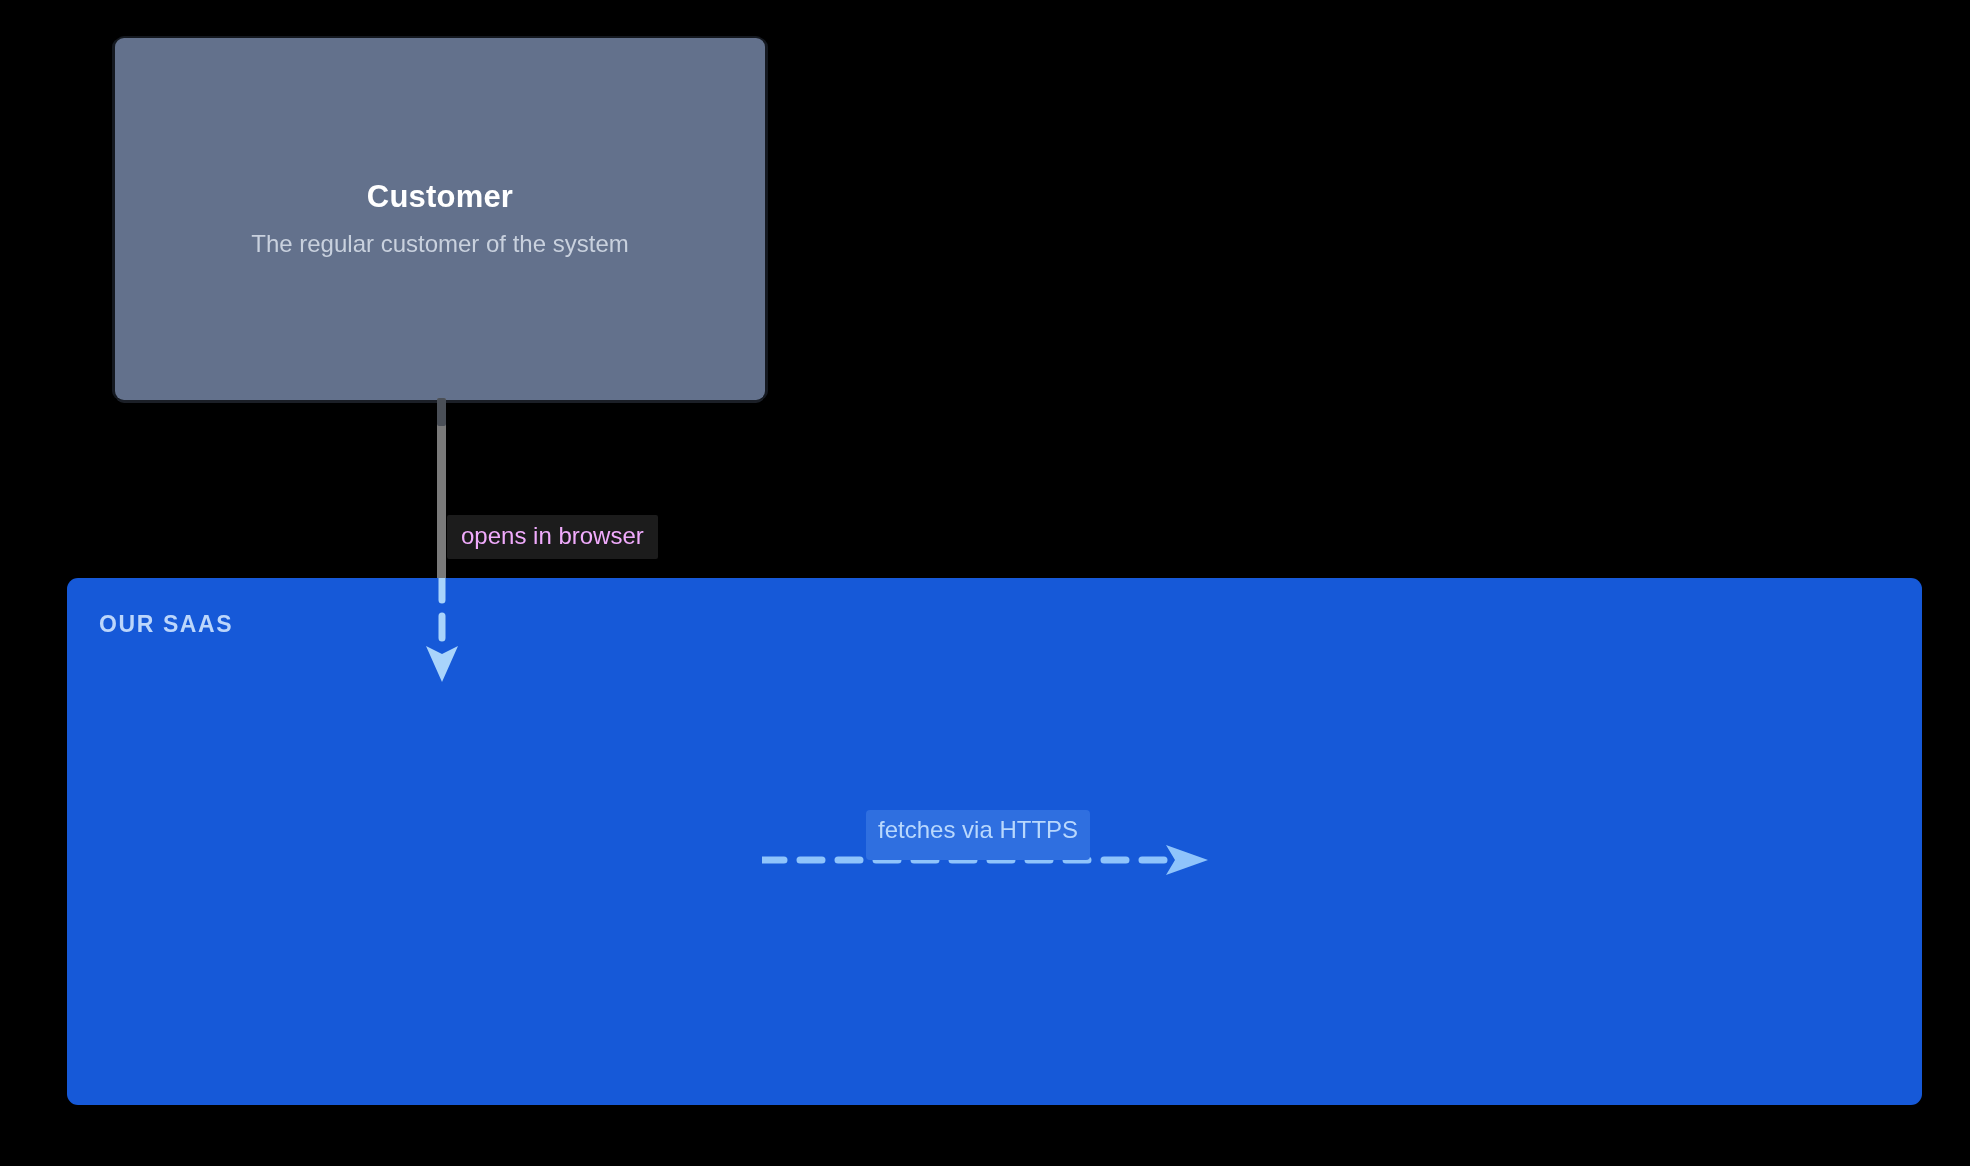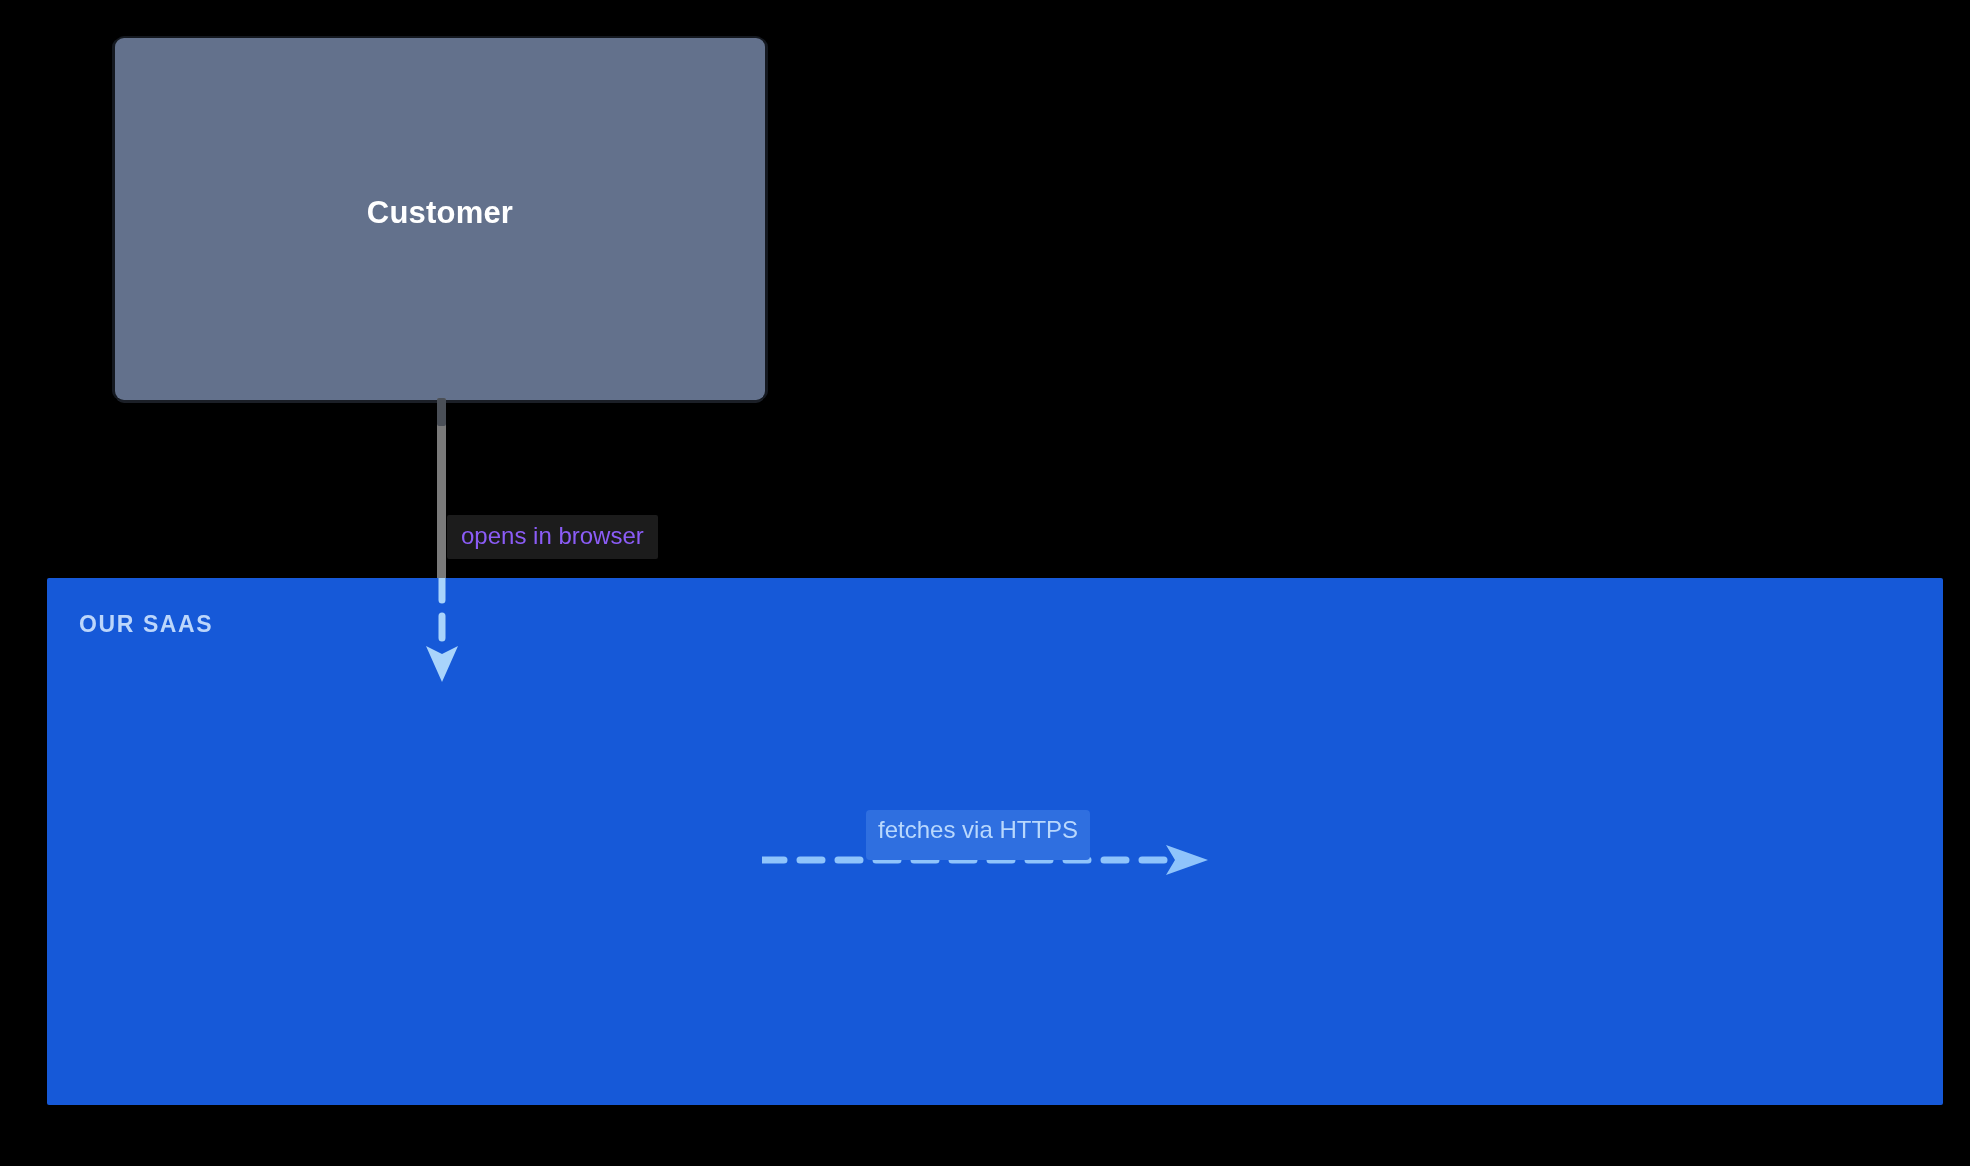"The regular customer of the" div { html: none -> <div>The regular customer of the system</div> }
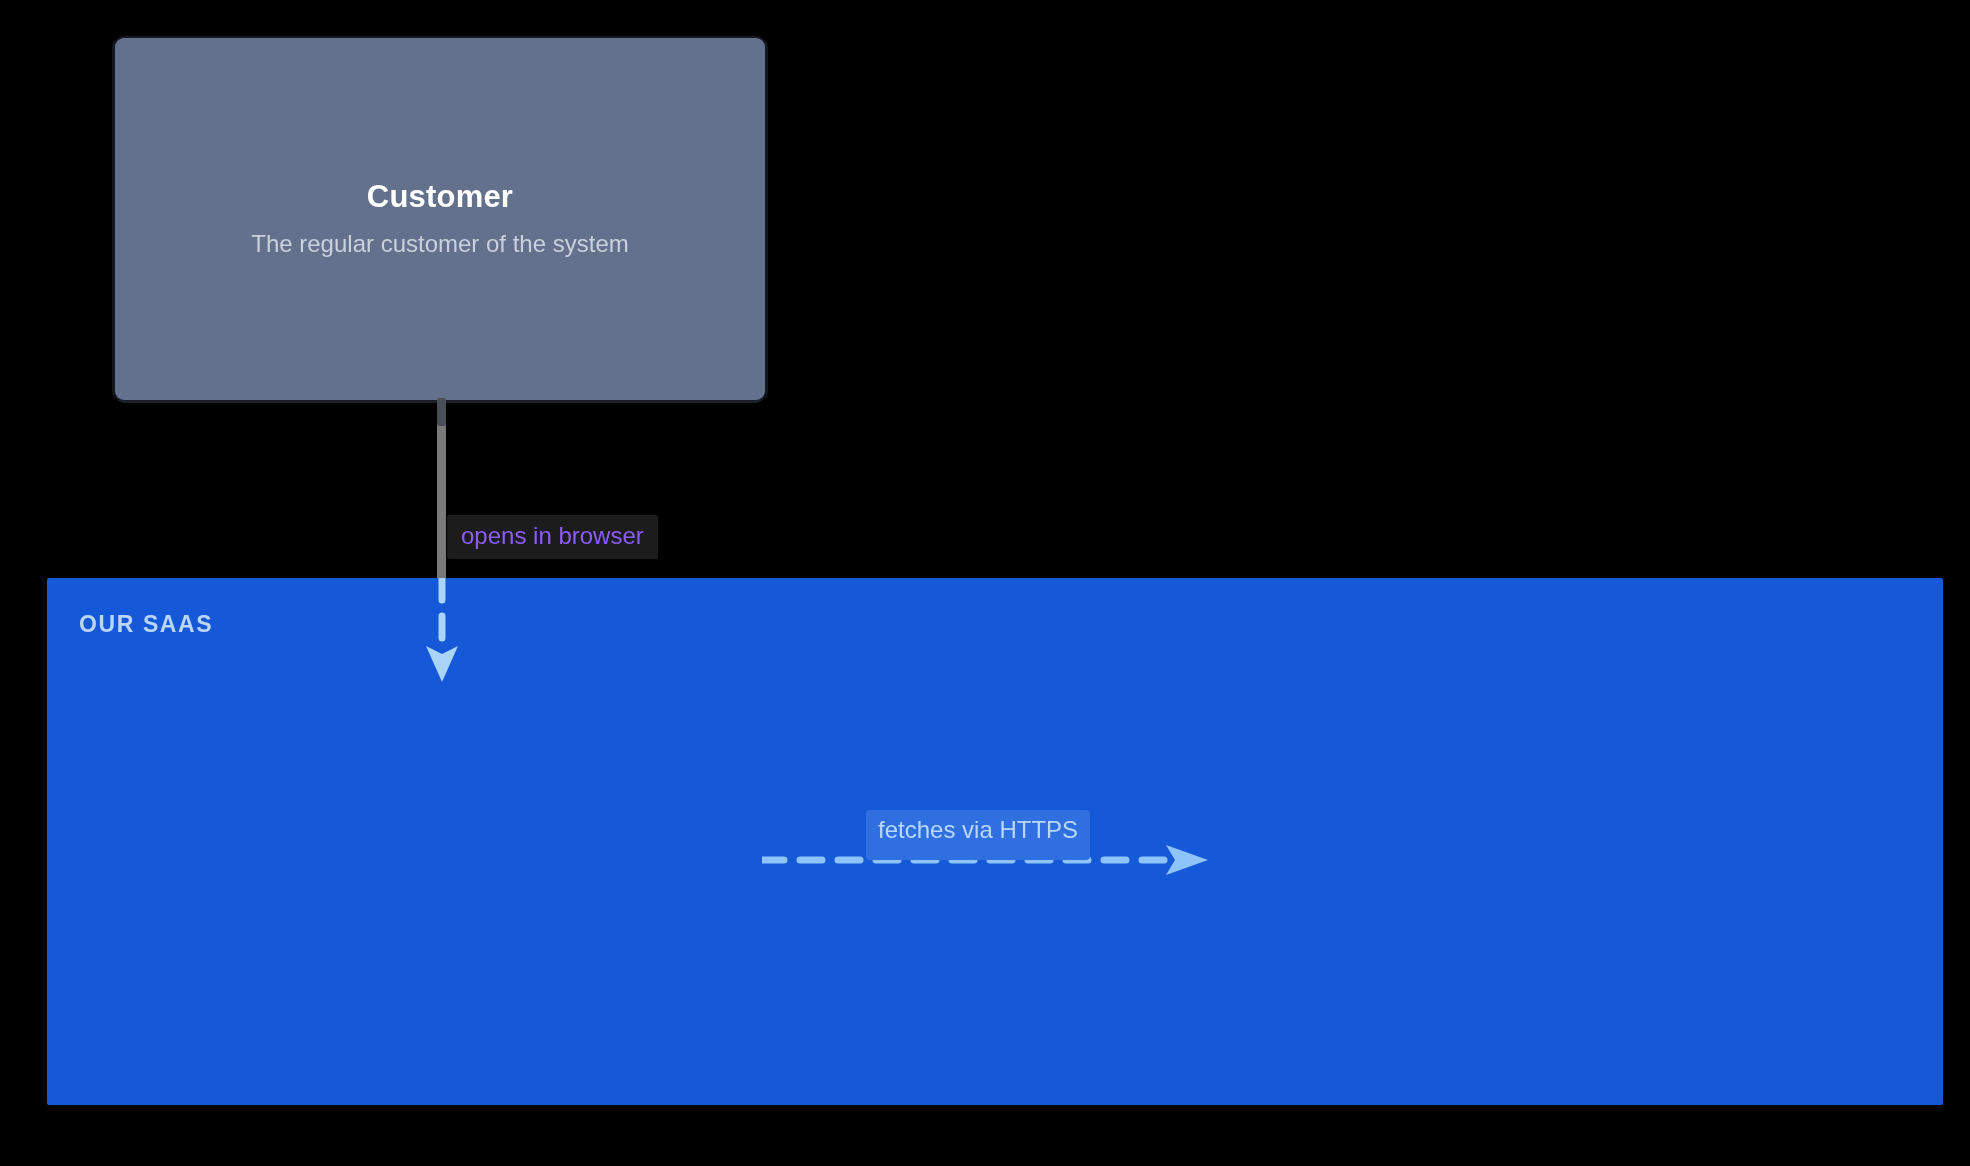"opens in browser" #label-opens { color: #8b5cf6 -> #f0abfc }
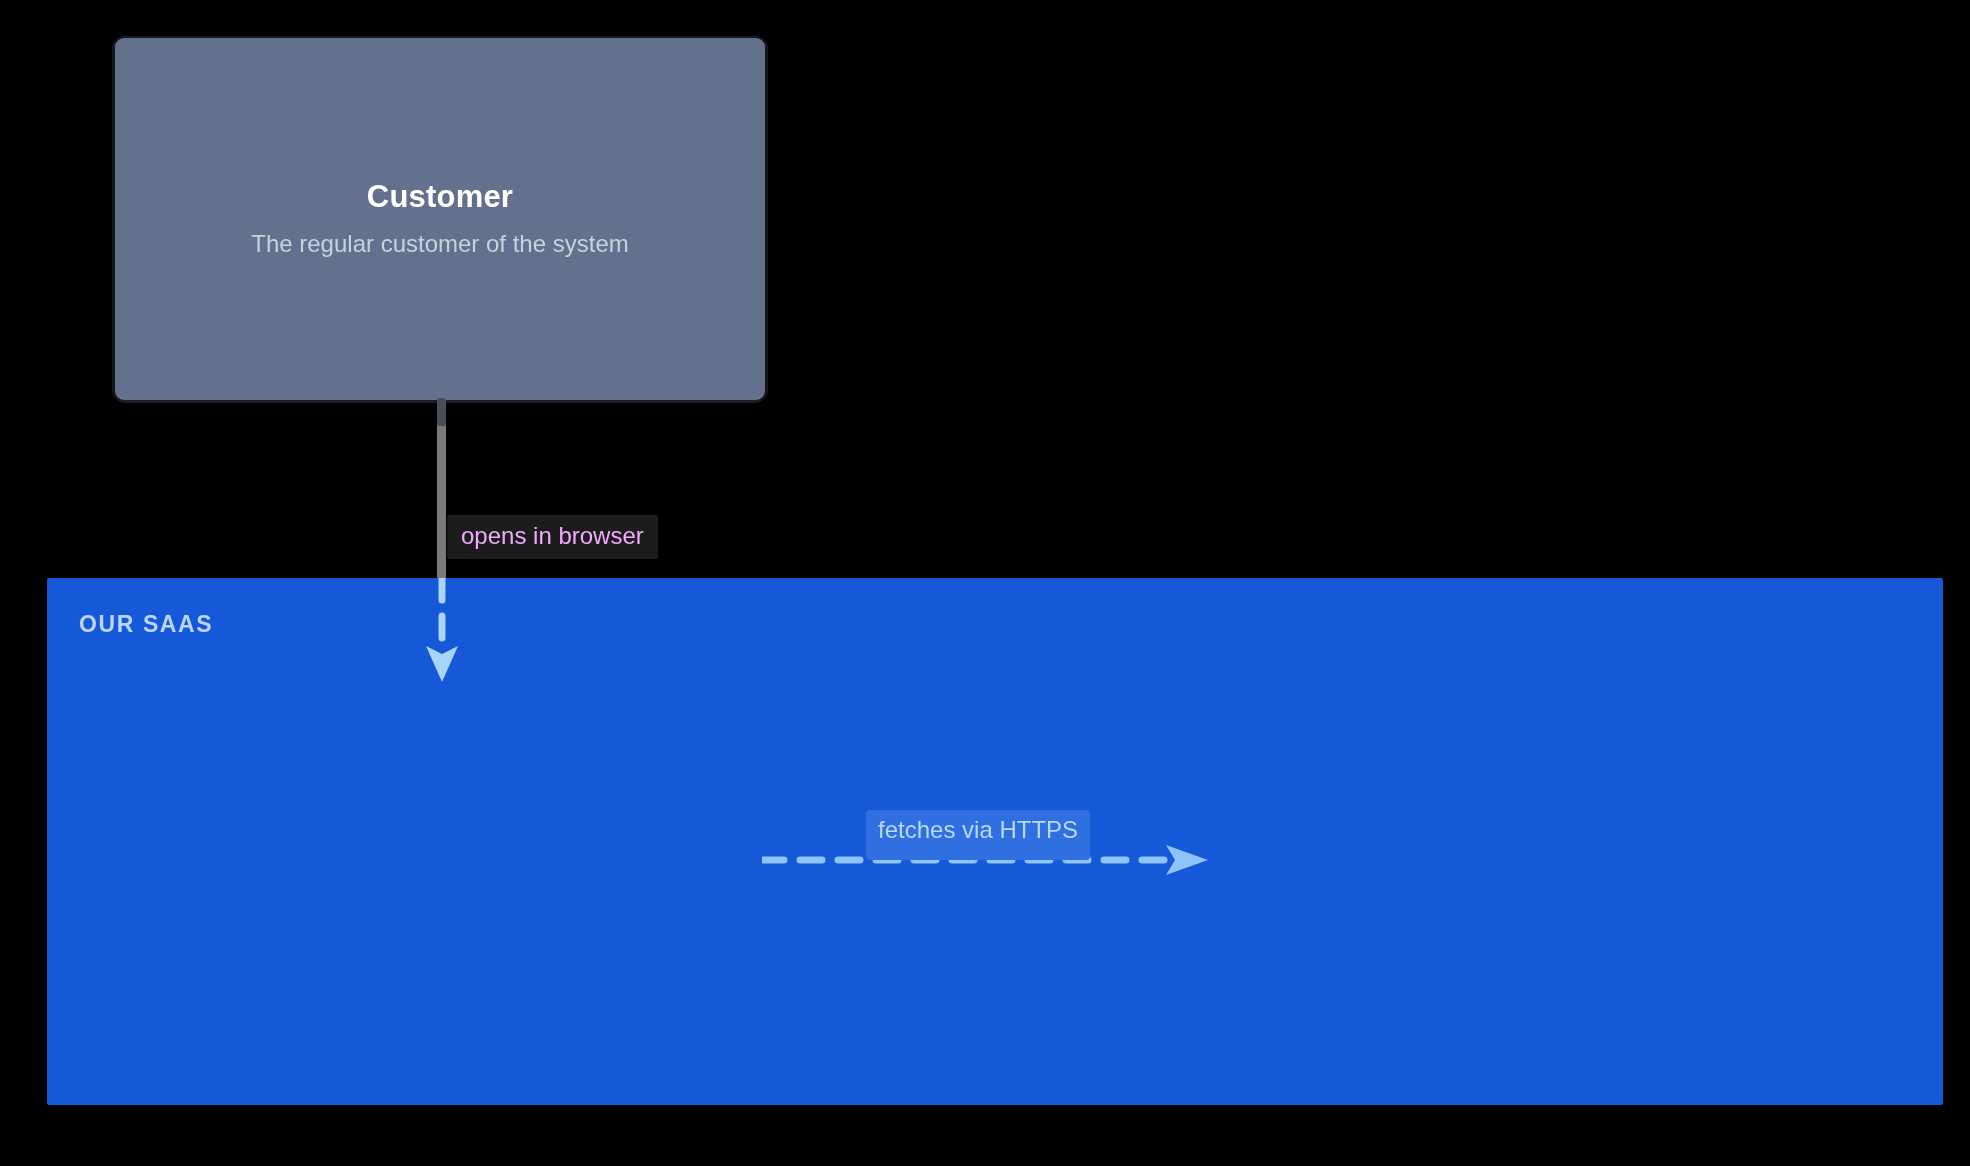"OUR SAAS" #saas-container { border-radius: 2px -> 11px; left: 47px -> 67px; padding-left: 41px -> none }
